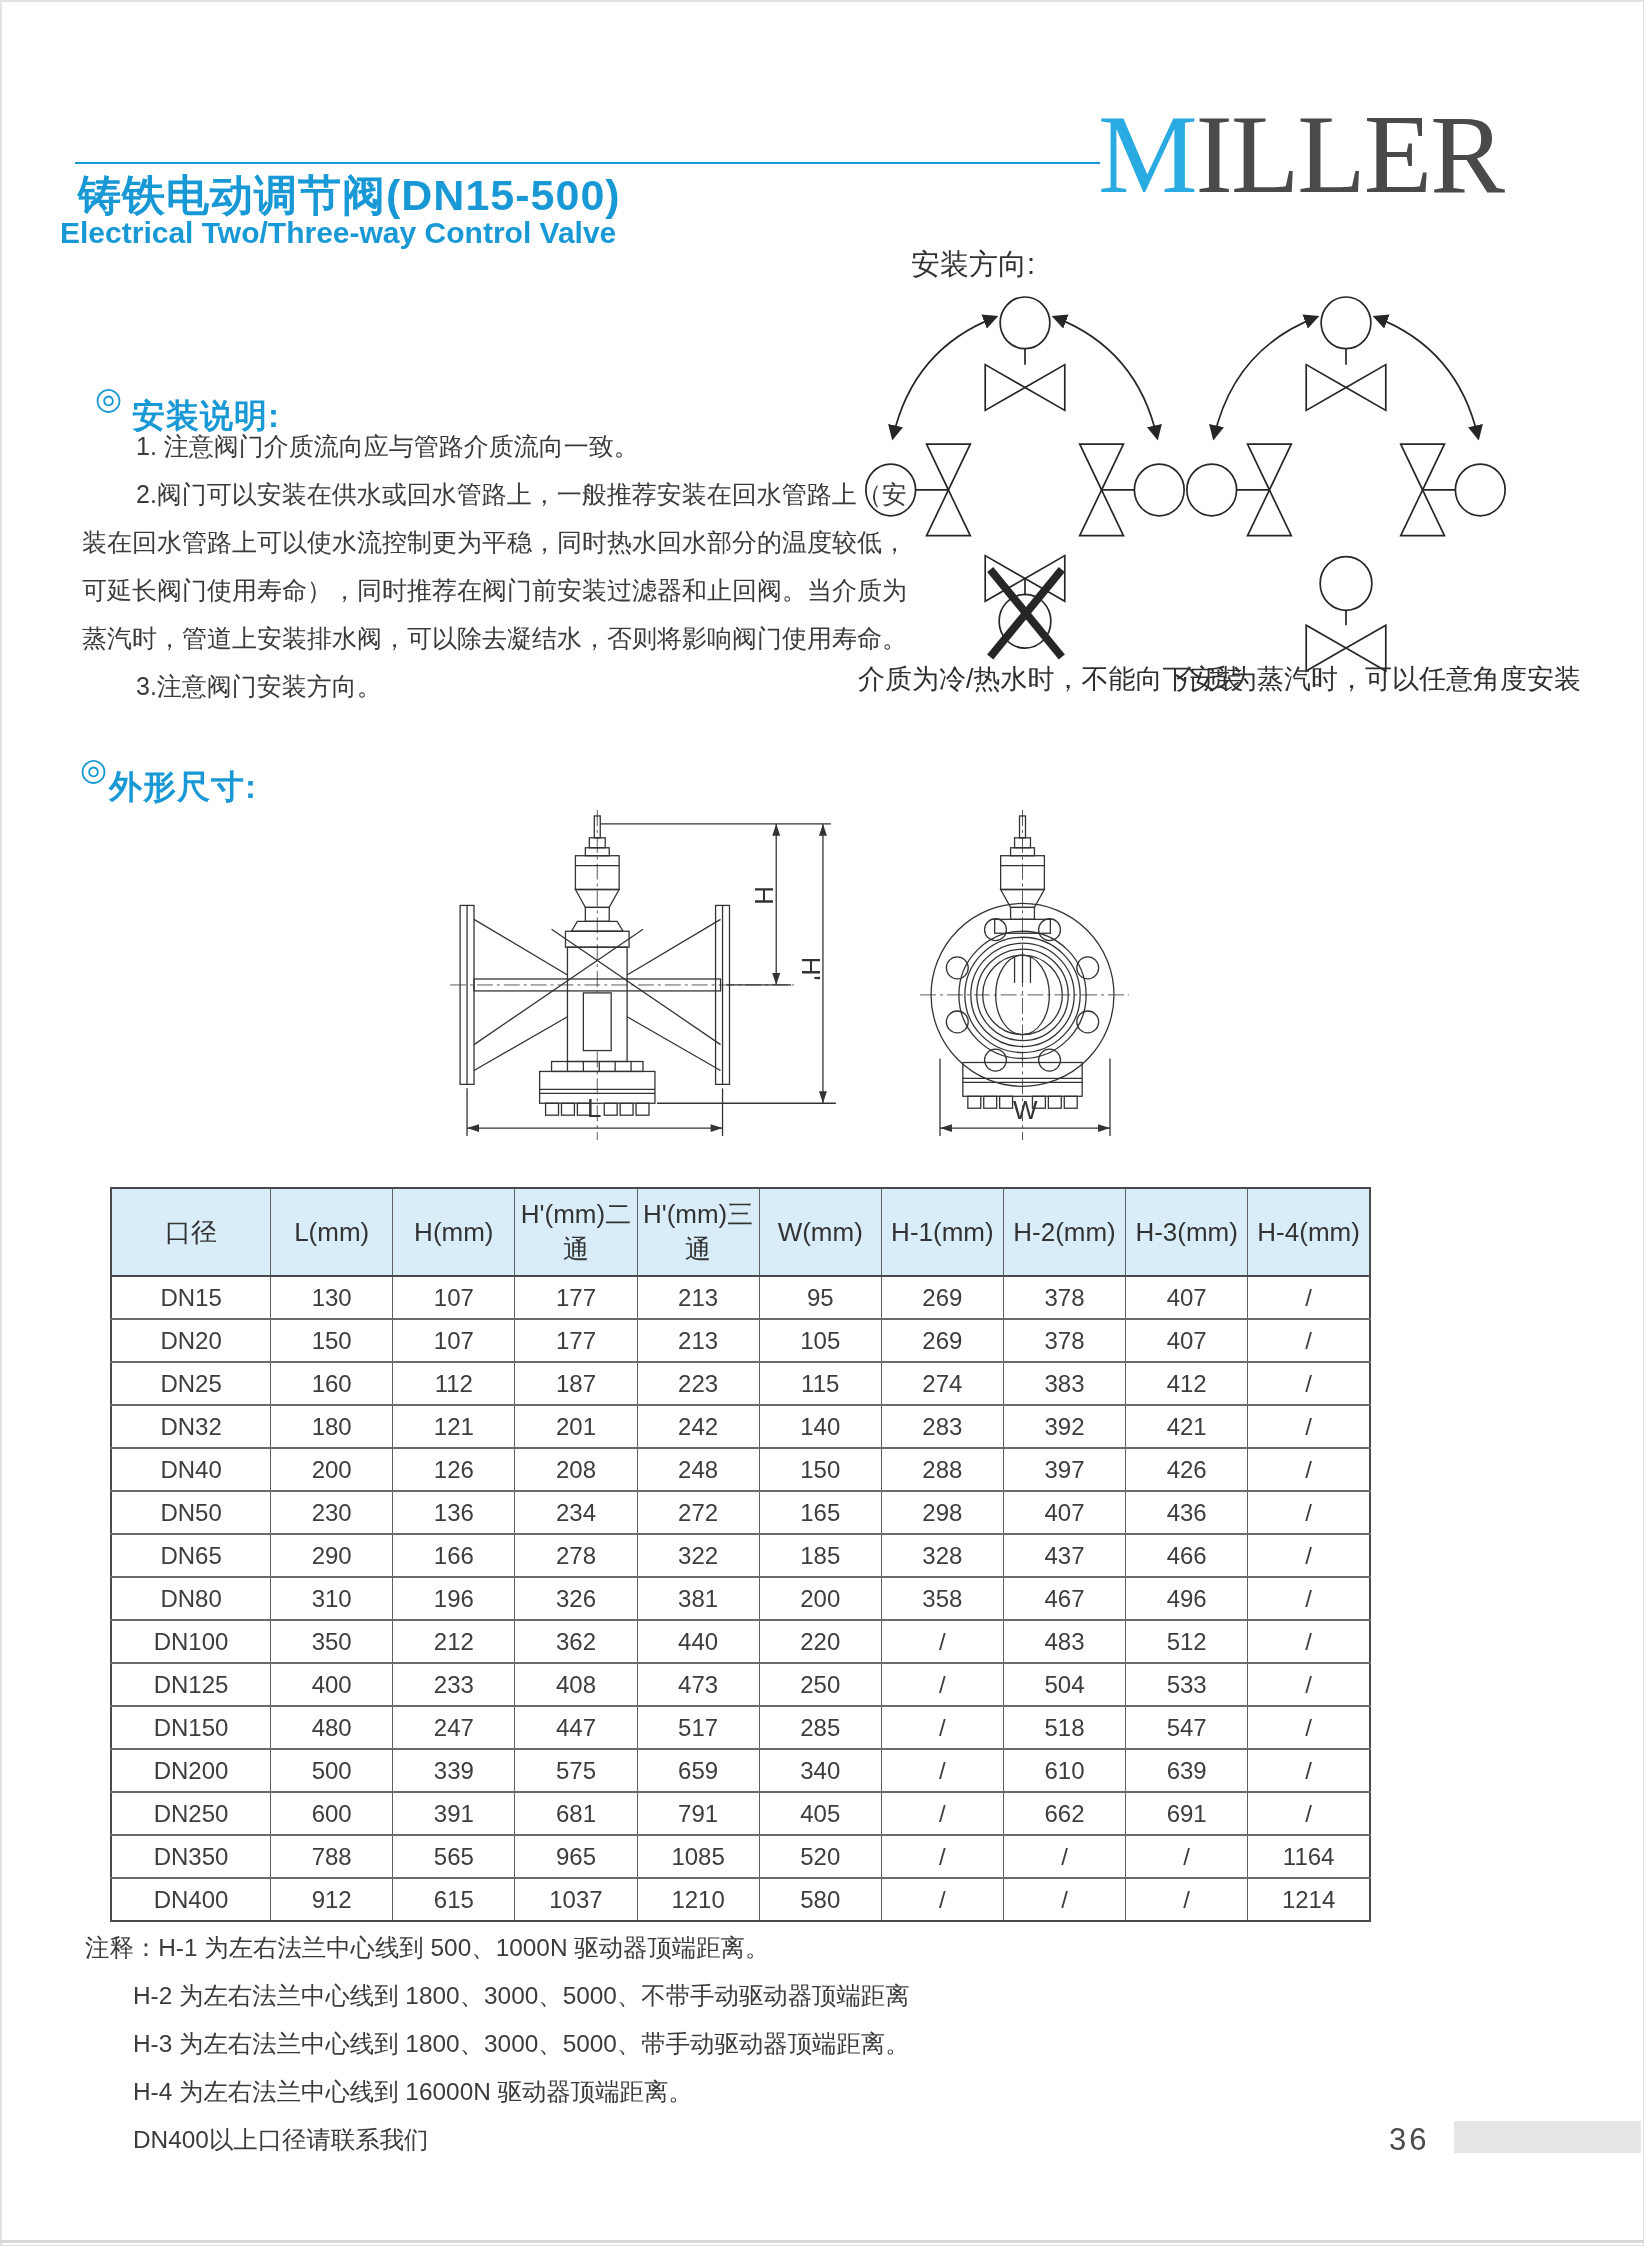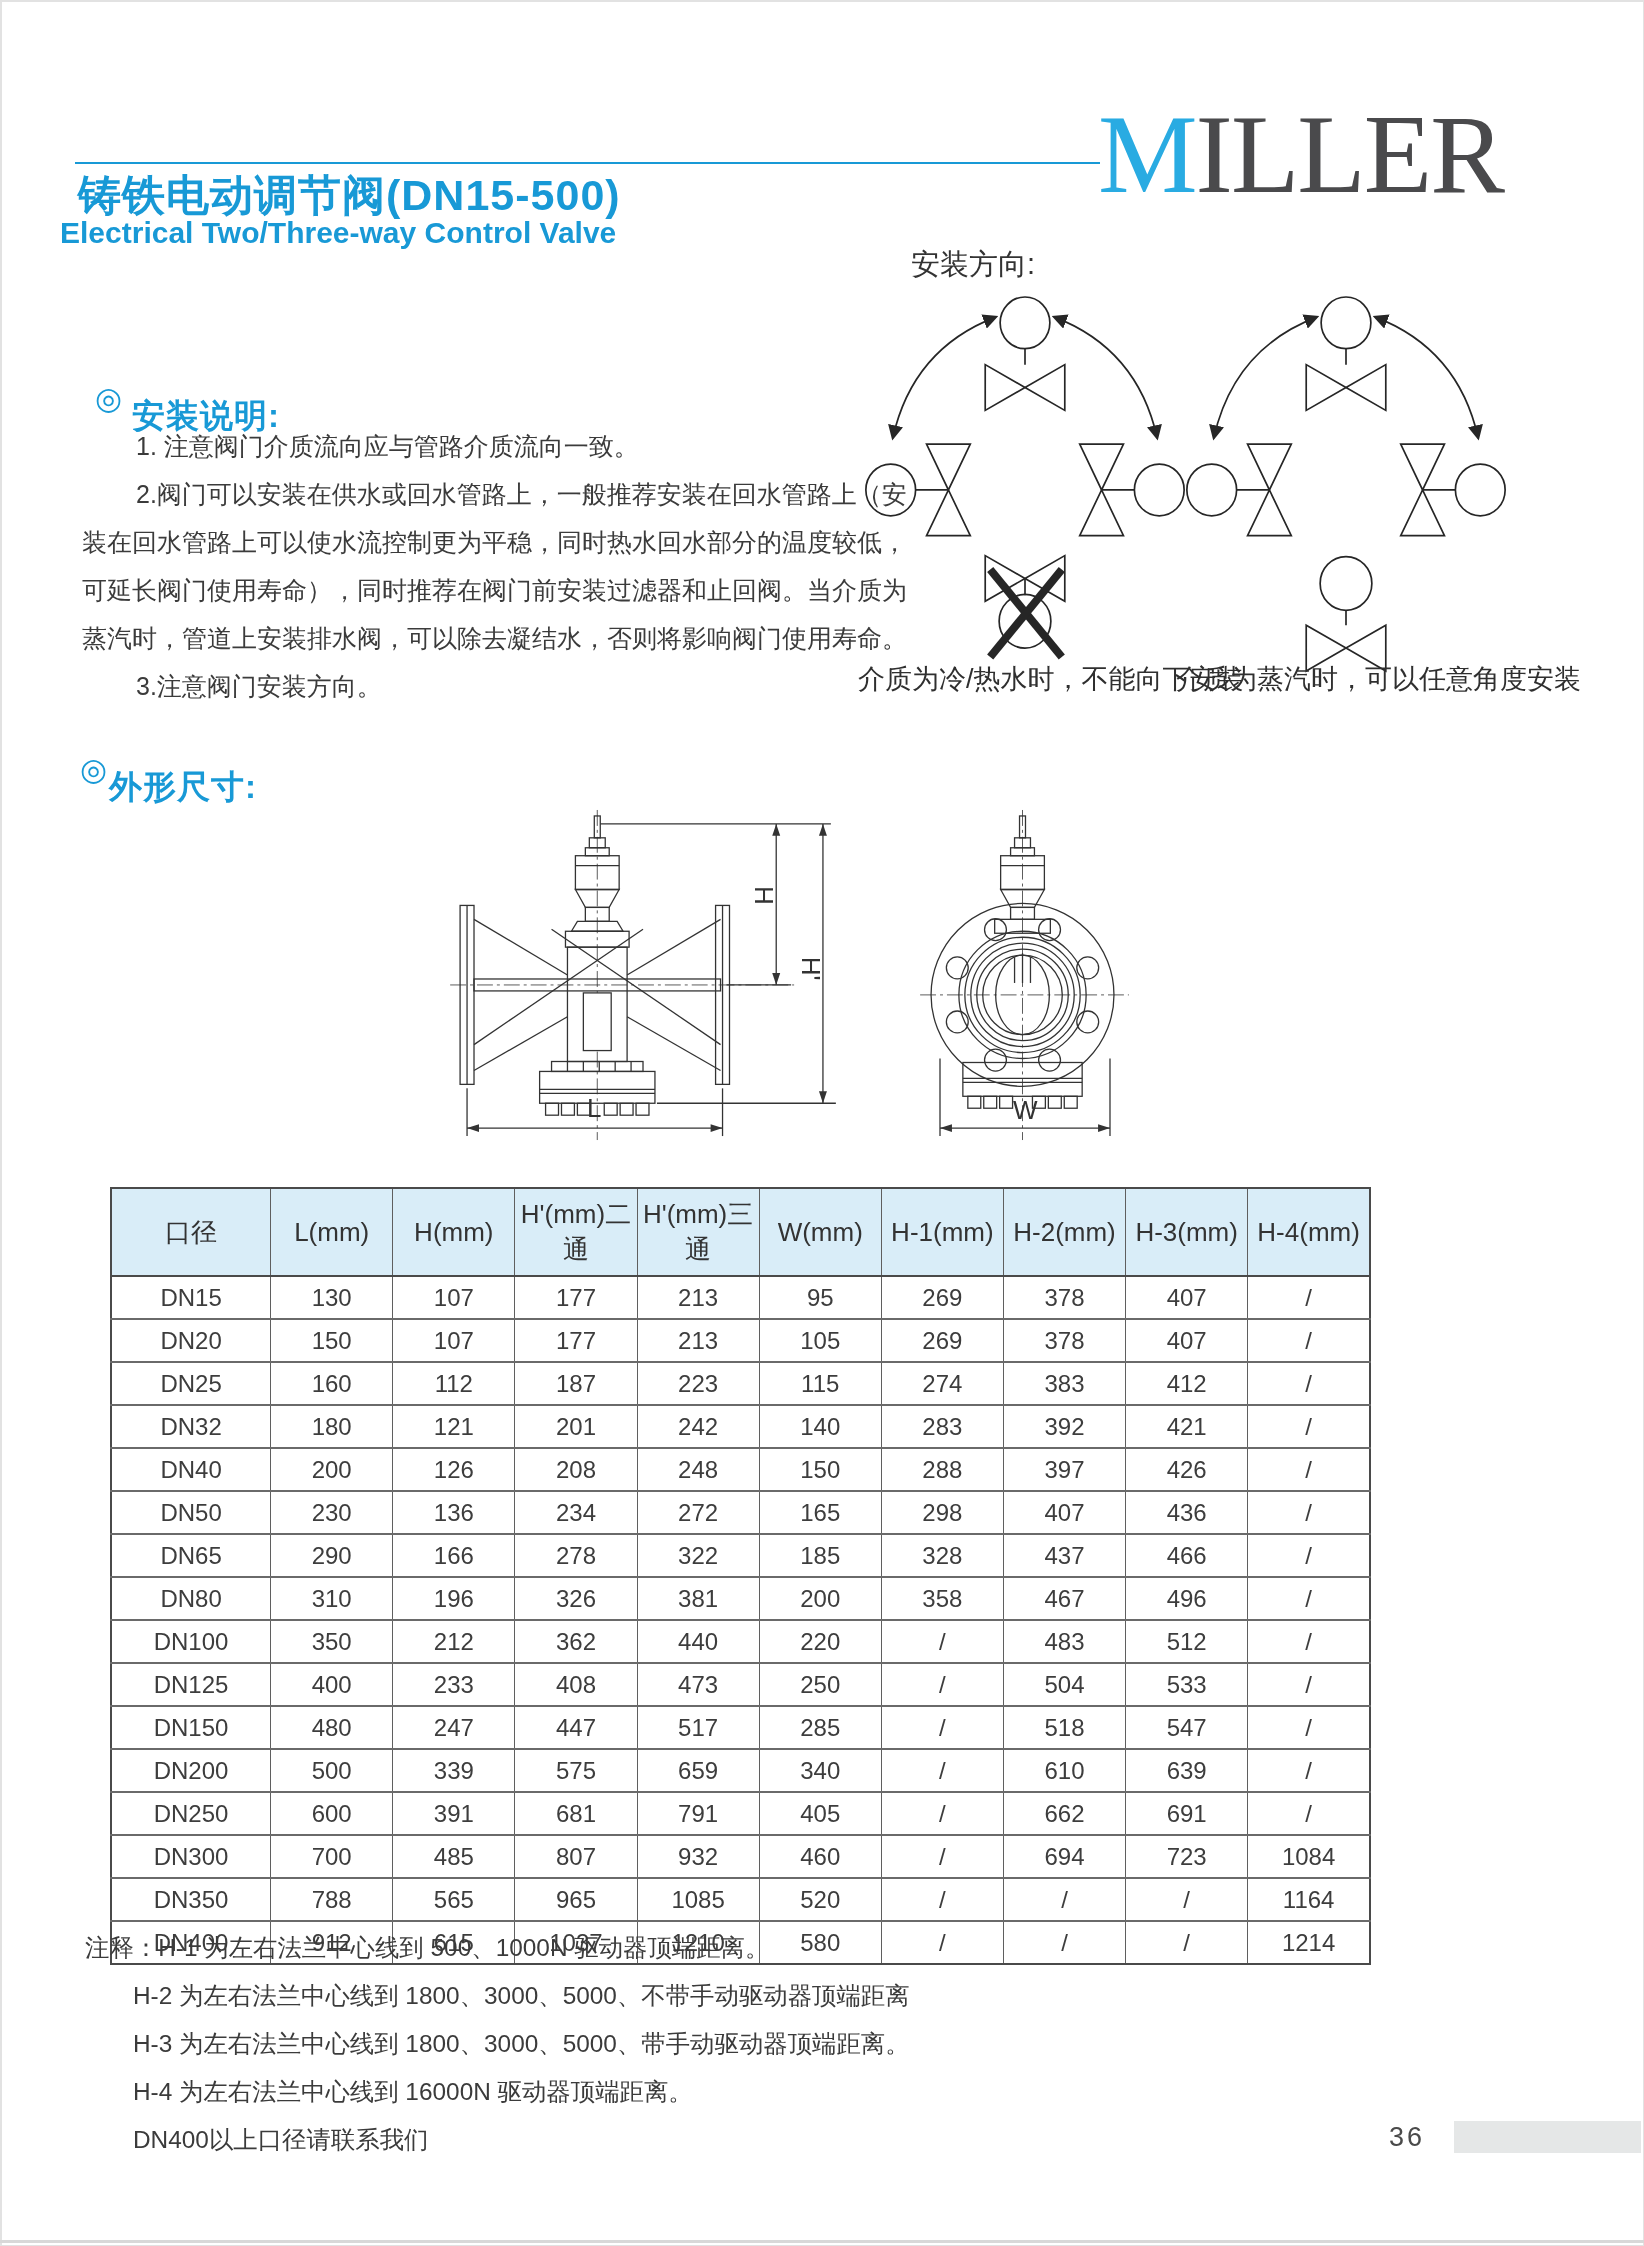"DN300" tr { html: <tr> <td>DN300</td> <td>700</td> <td>485</td> <td>807</td> <td>932</td> <td>460</td> <td>/</td> <td>694</td> <td>723</td> <td>1084</td> </tr> -> none }
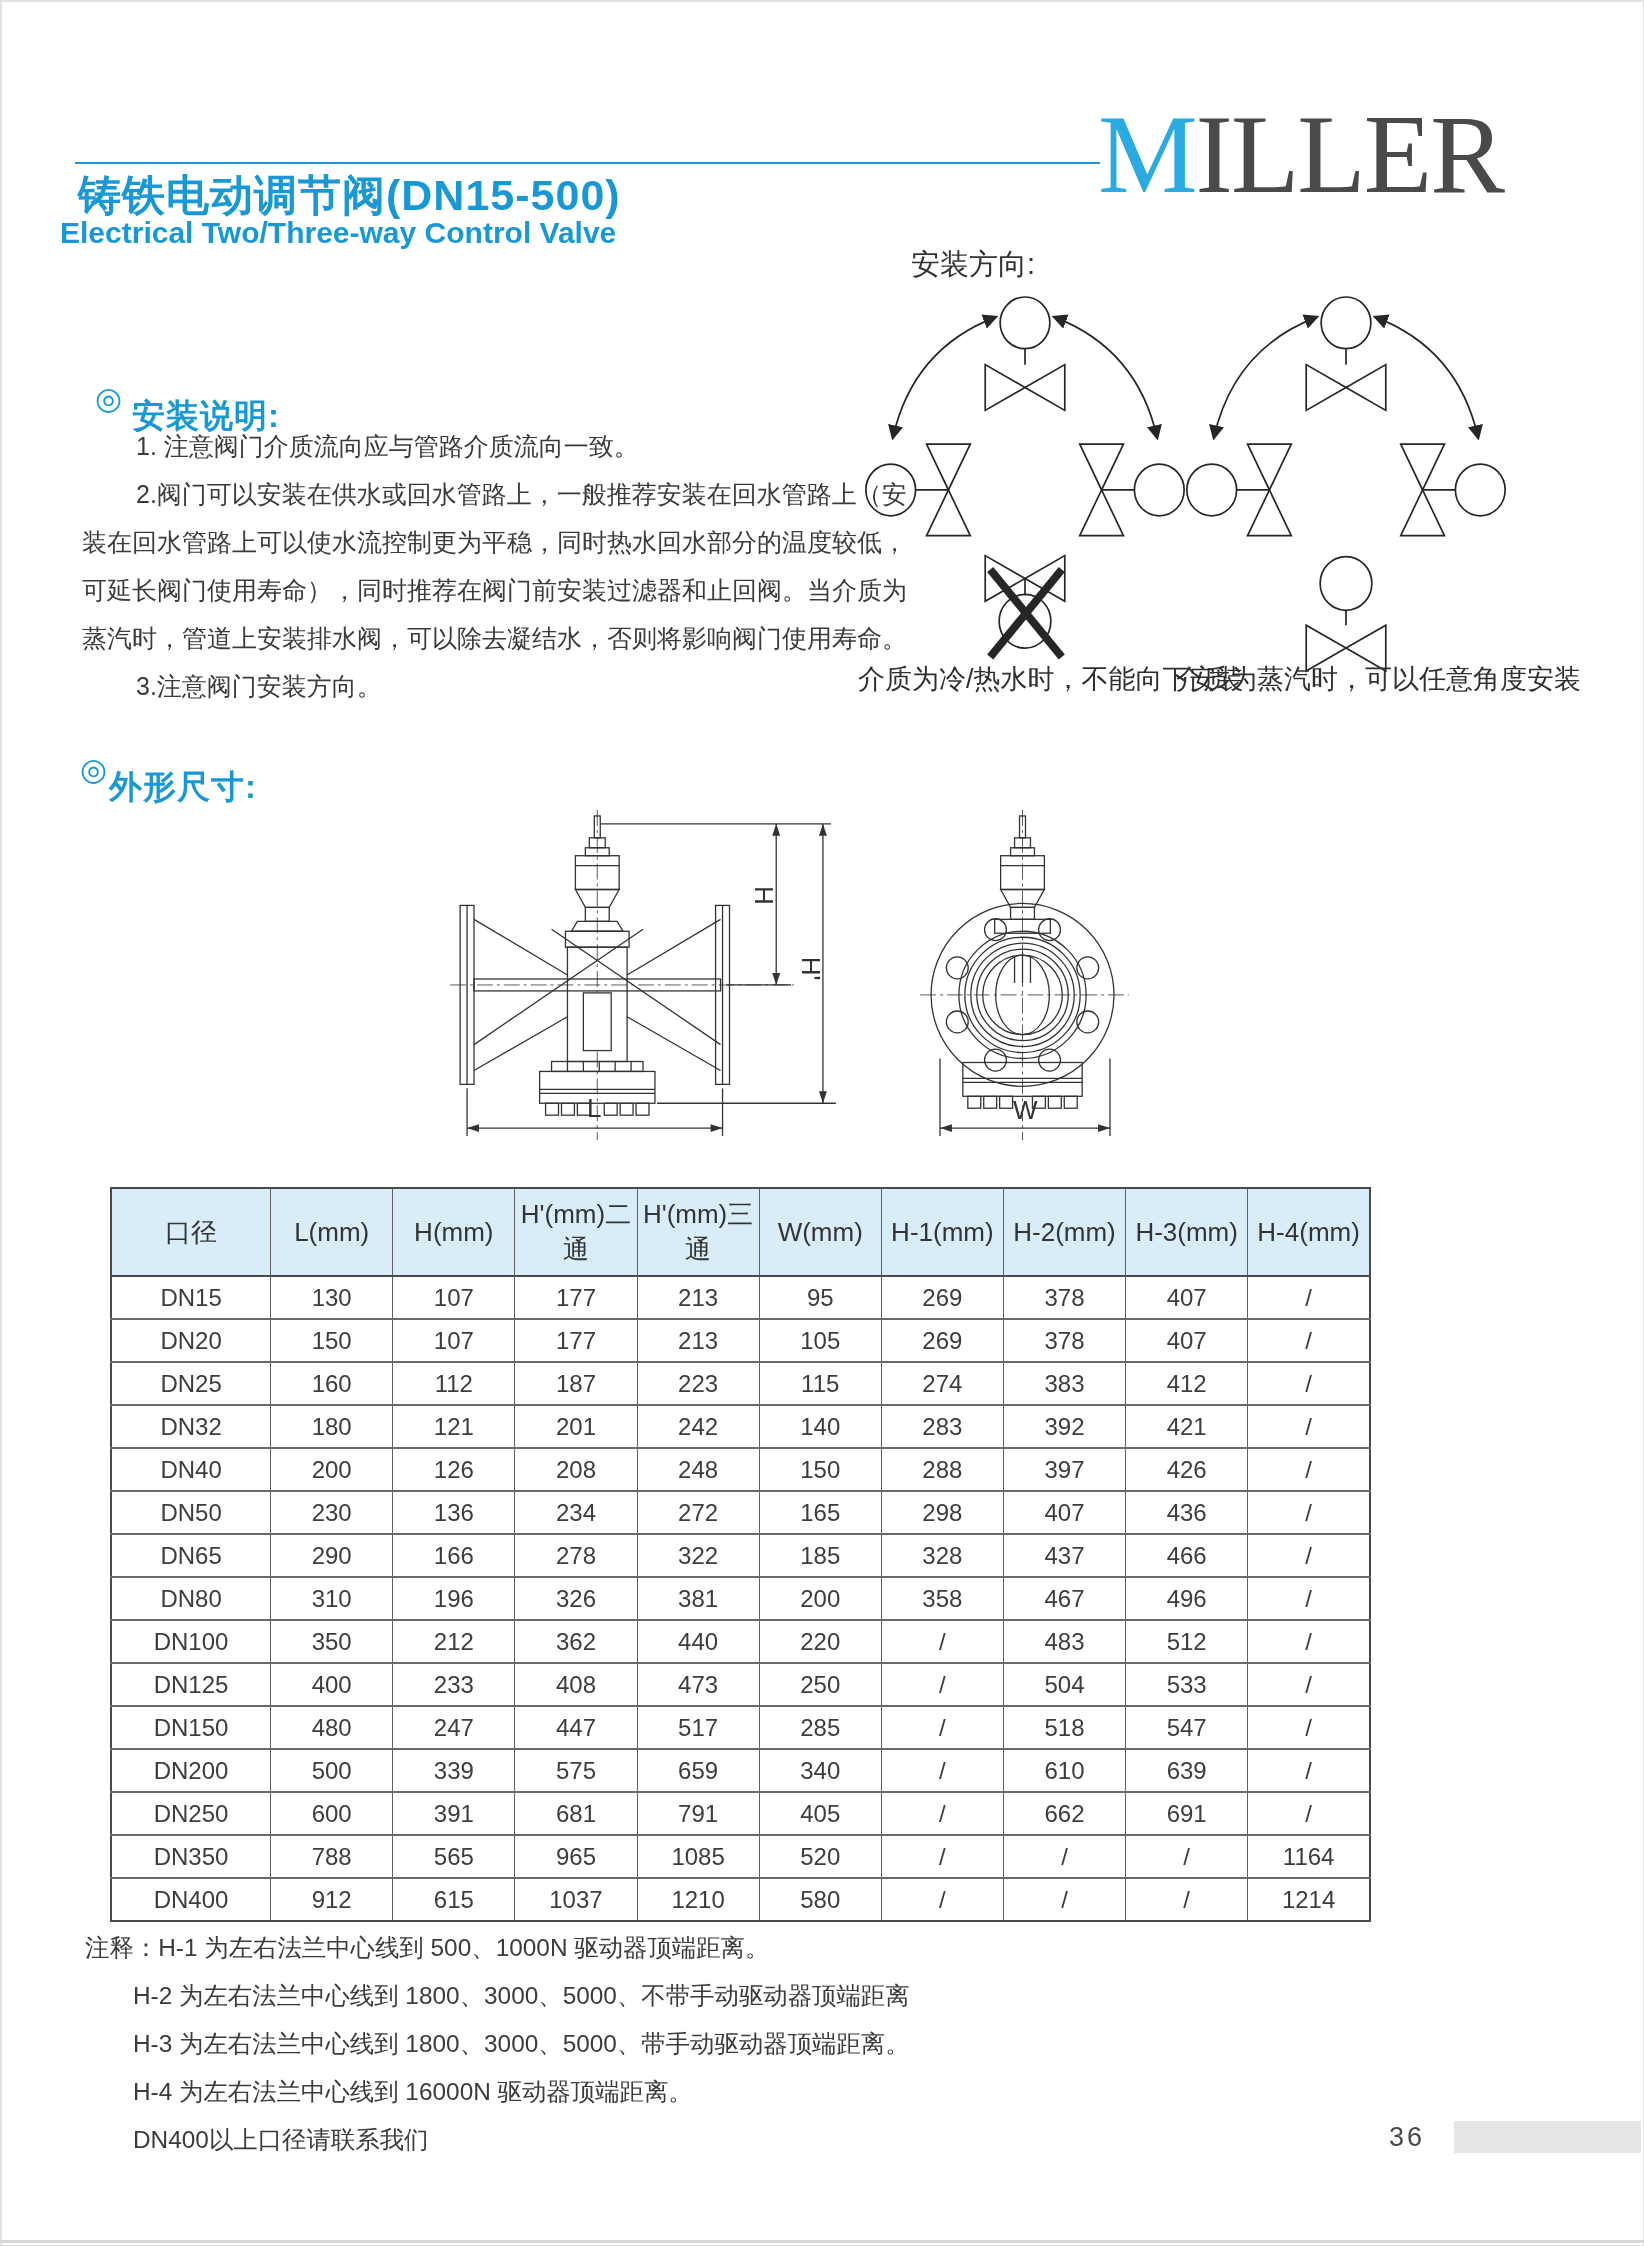"36" .page-number { font-size: 27px -> 31px }
